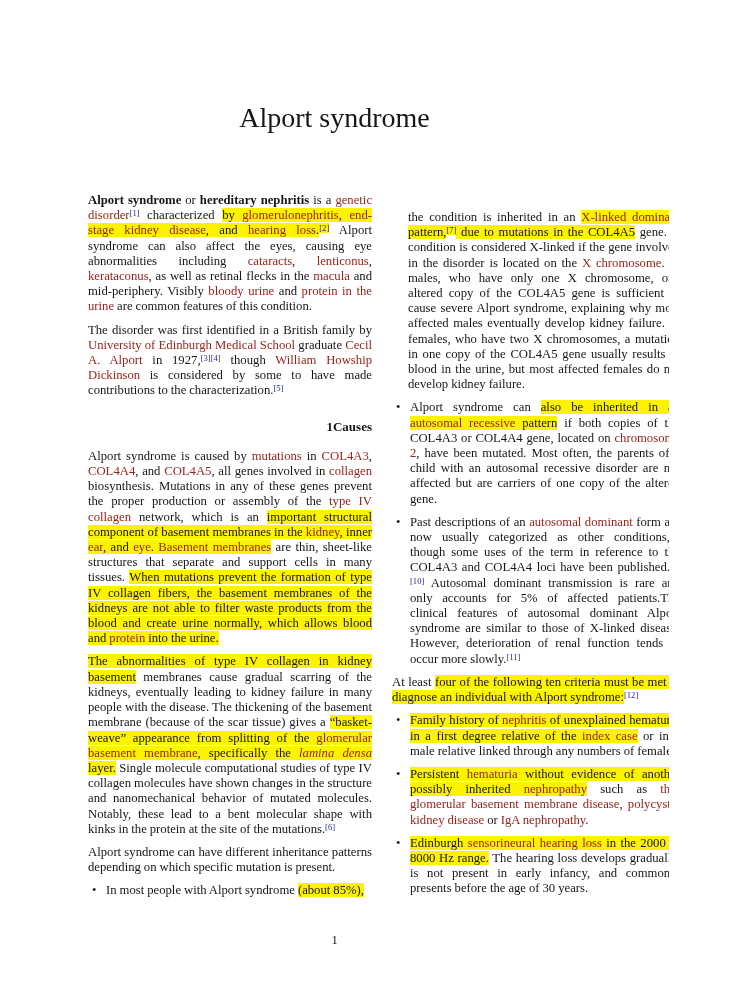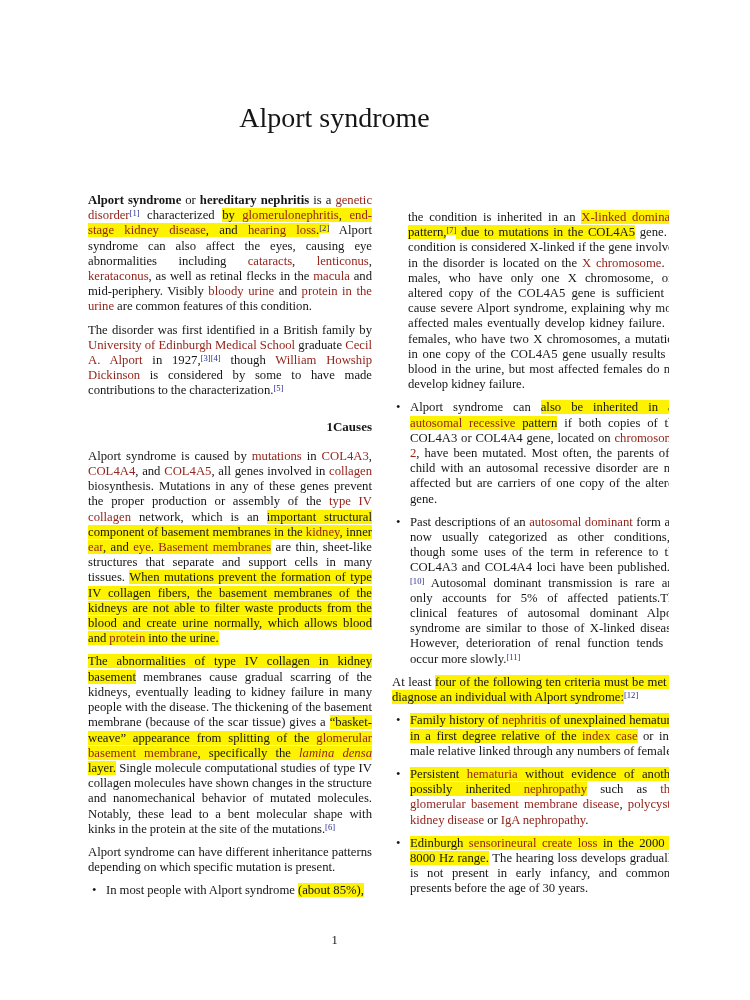"sensorineural create loss" span.link { text: create -> hearing }
